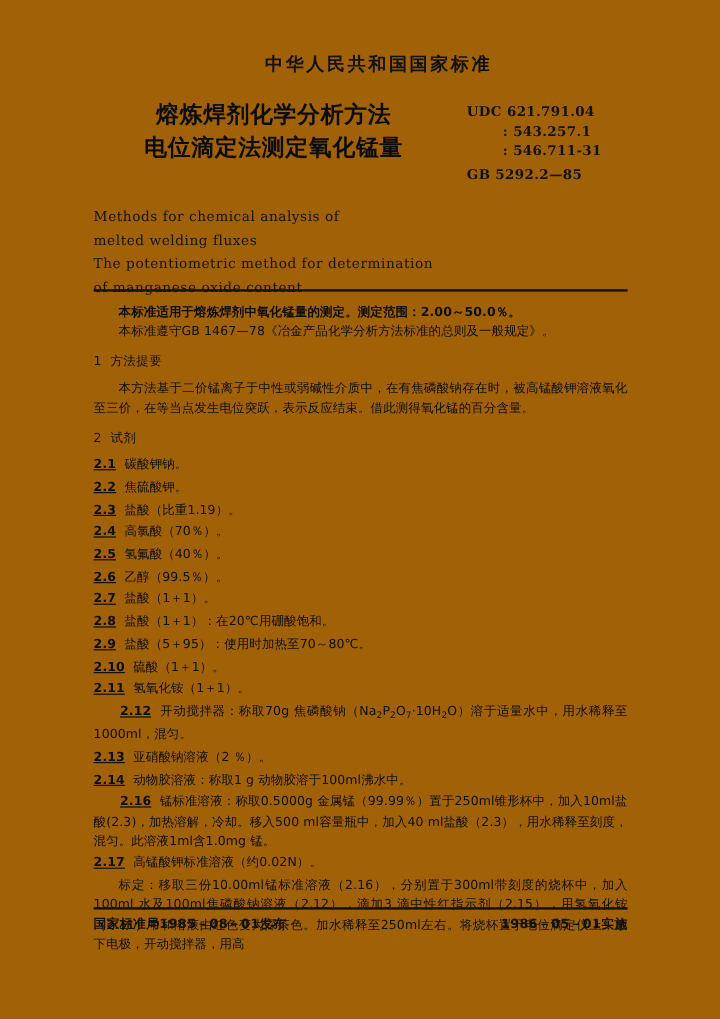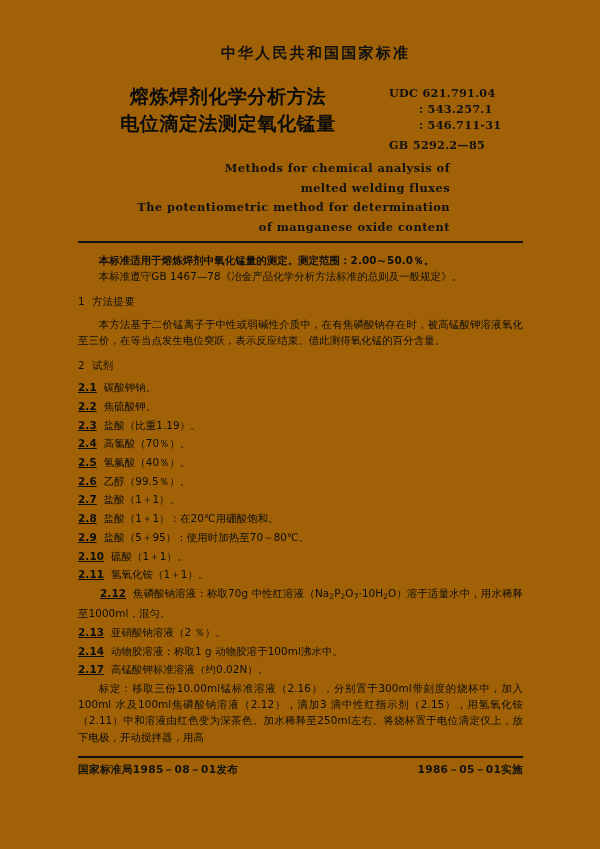"Methods for chemical analysis of" .en-title { font-weight: bold -> normal; margin-top: 2px -> 14px; text-align: right -> left }
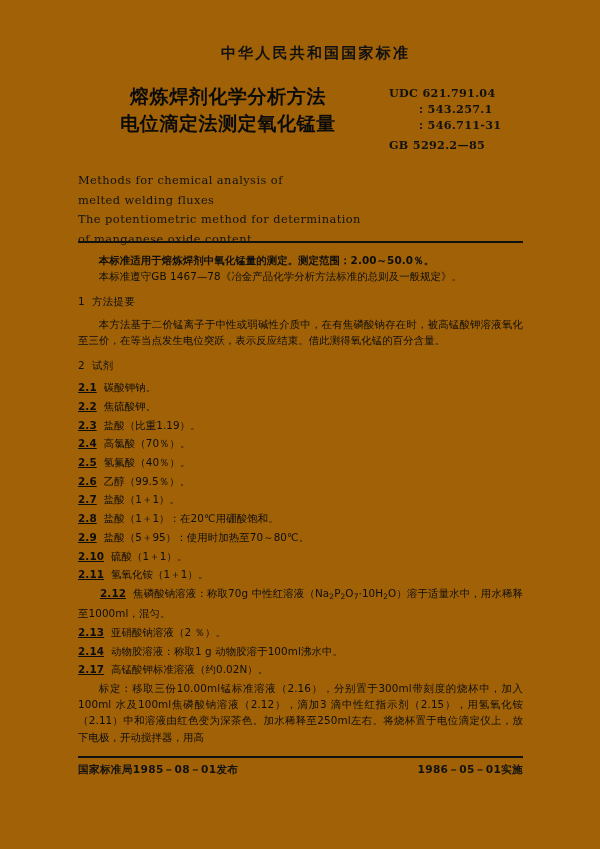"焦磷酸钠溶液：称取70g 中性红溶液（Na" span { text: 焦磷酸钠溶液：称取70g 中性红溶液 -> 开动搅拌器：称取70g 焦磷酸钠 }
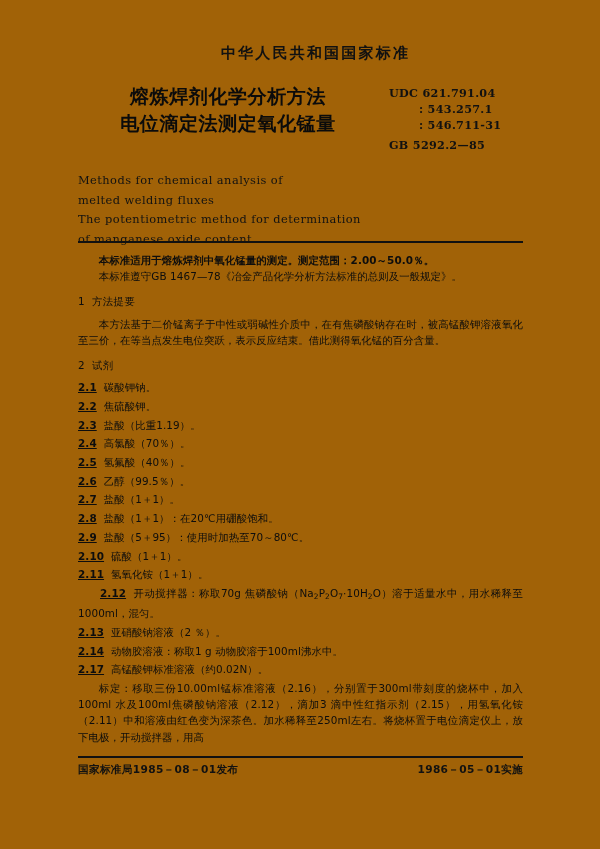"2.16 锰标准溶液：称取0.5000g" p.item { html: none -> <p> <span>2.16</span><span>锰标准溶液：称取0.5000g 金属锰（99.99％）置于250ml锥形杯中，加入10ml盐酸(2.3)，加热溶解，冷却。移入500 ml容量瓶中，加入40 ml盐酸（2.3），用水稀释至刻度，混匀。此溶液1ml含1.0mg 锰。</span> </p> }
